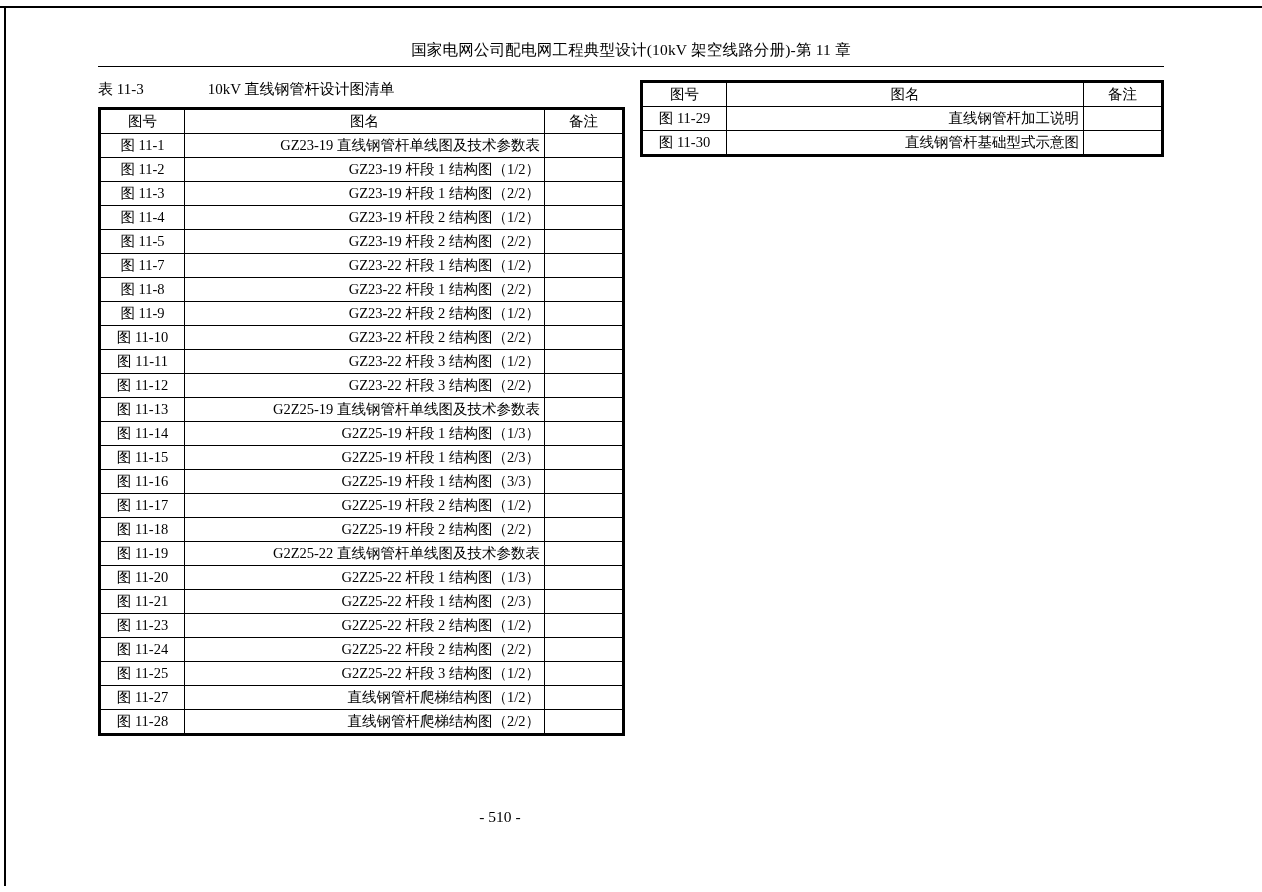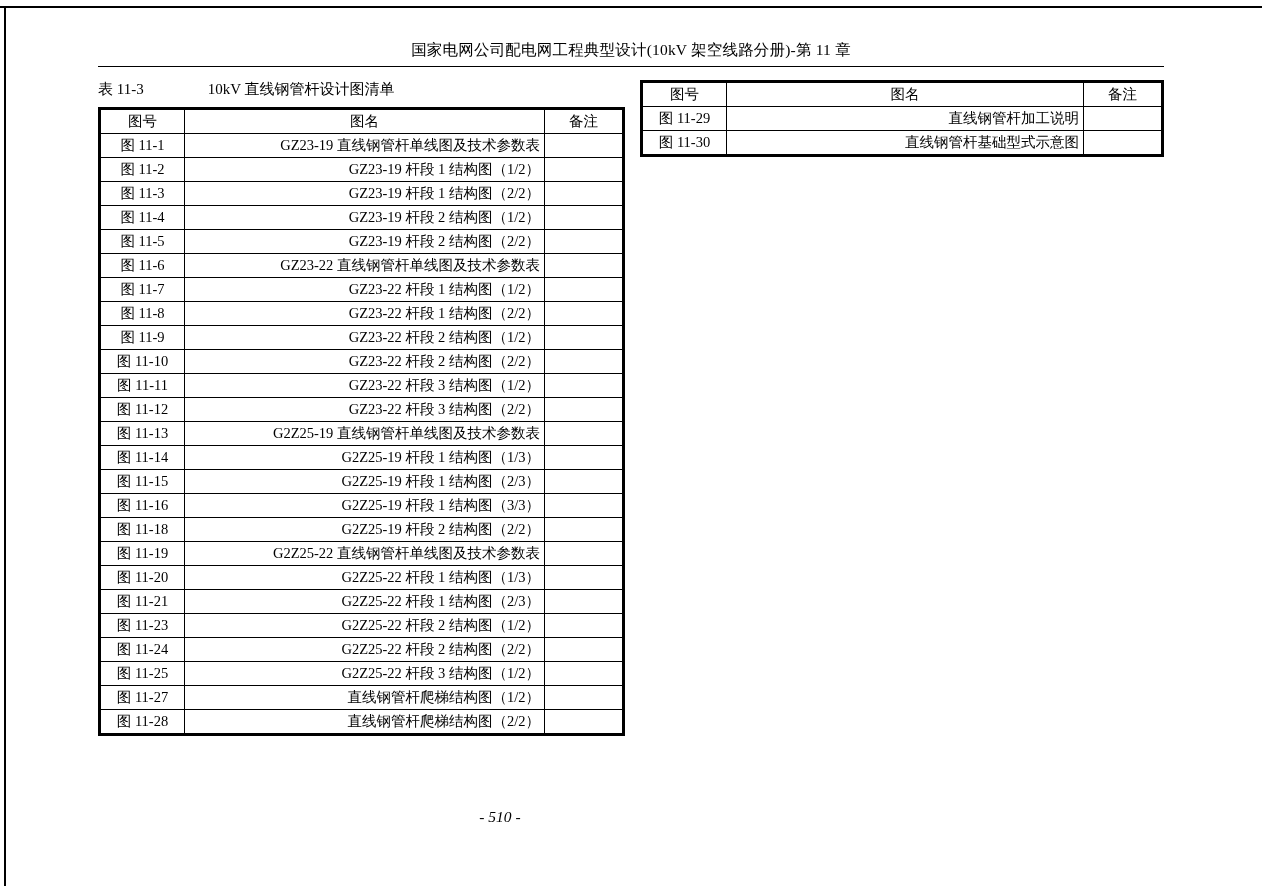"图 11-6" tr { html: <tr> <td>图 11-6</td> <td>GZ23-22 直线钢管杆单线图及技术参数表</td> <td></td> </tr> -> none }
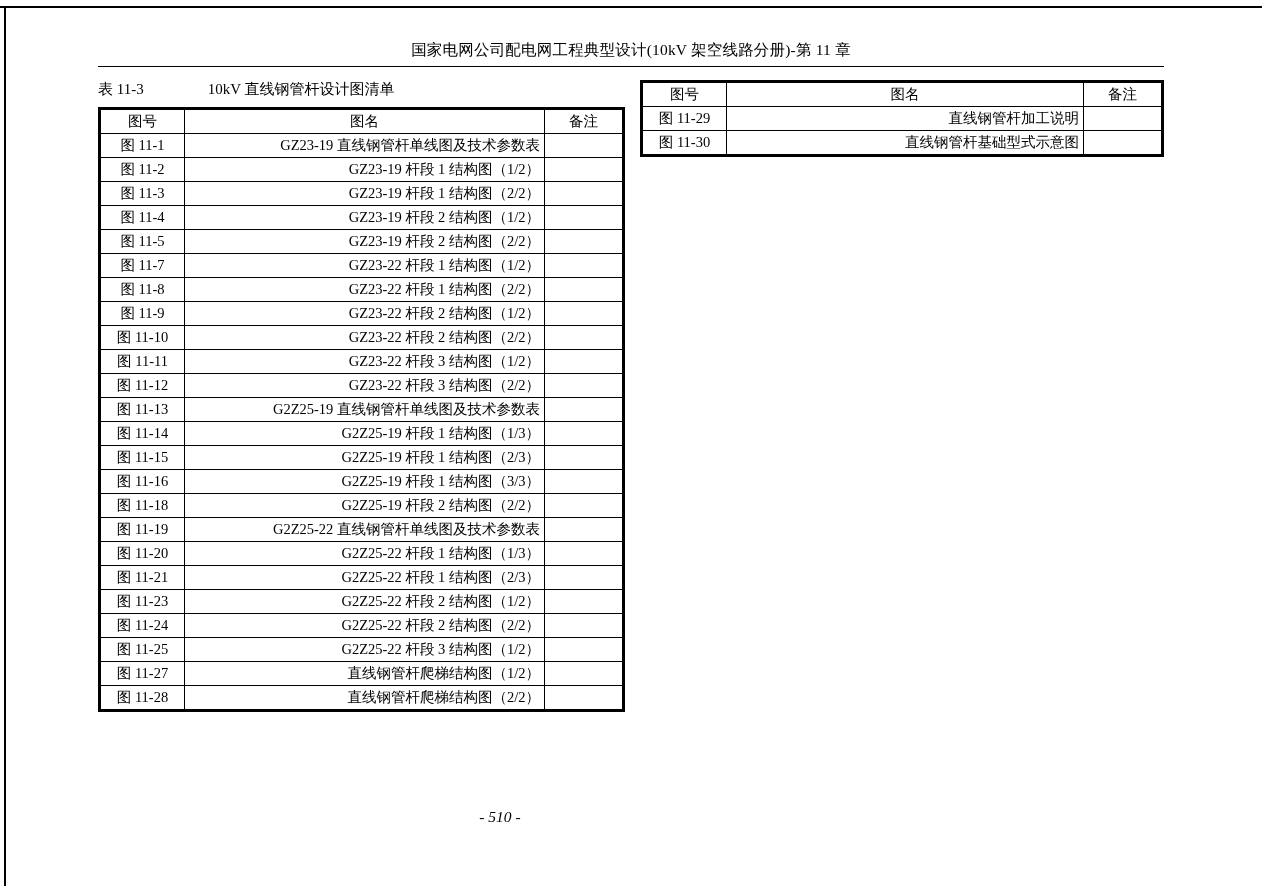"图 11-17" tr { html: none -> <tr> <td>图 11-17</td> <td>G2Z25-19 杆段 2 结构图（1/2）</td> <td></td> </tr> }
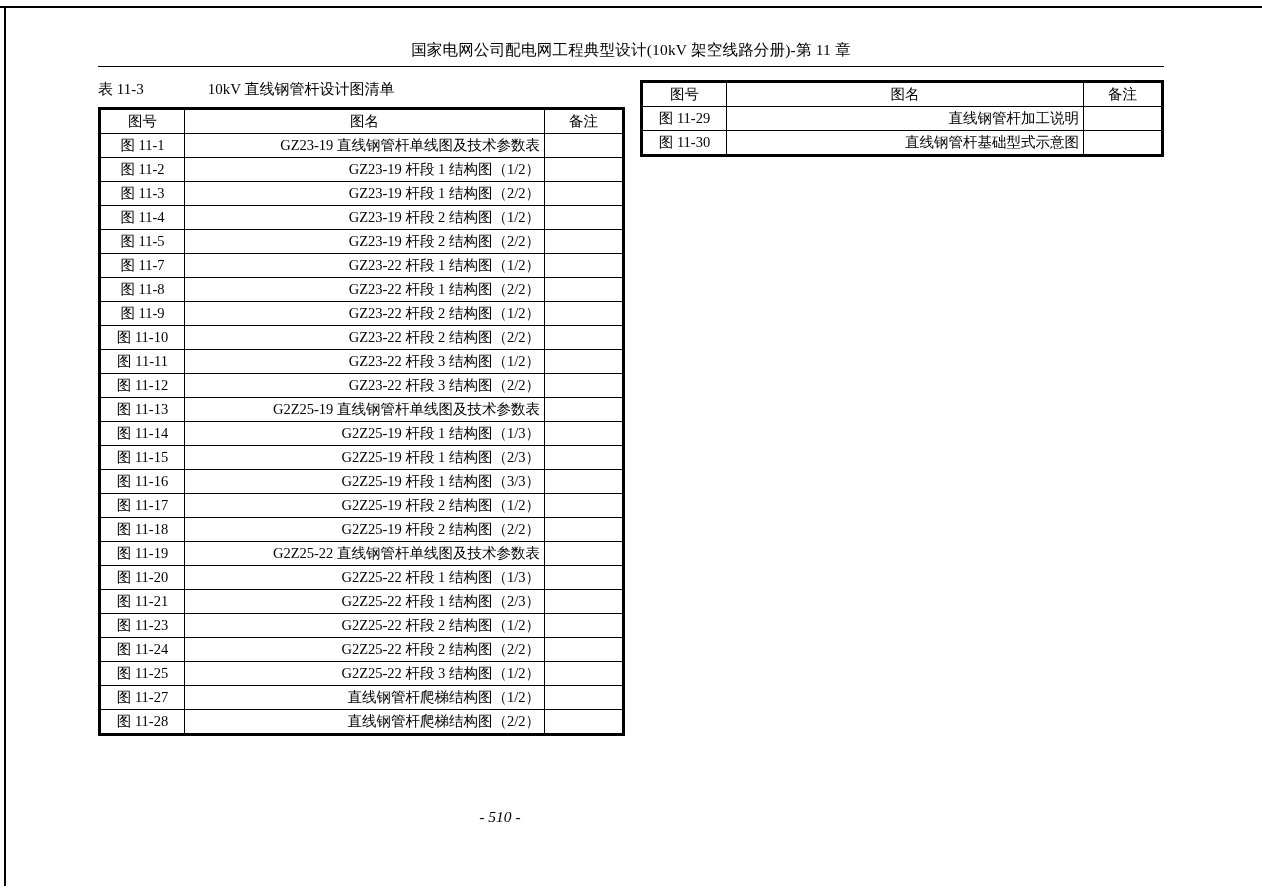"- 510 -" .page-number { font-style: italic -> none }
